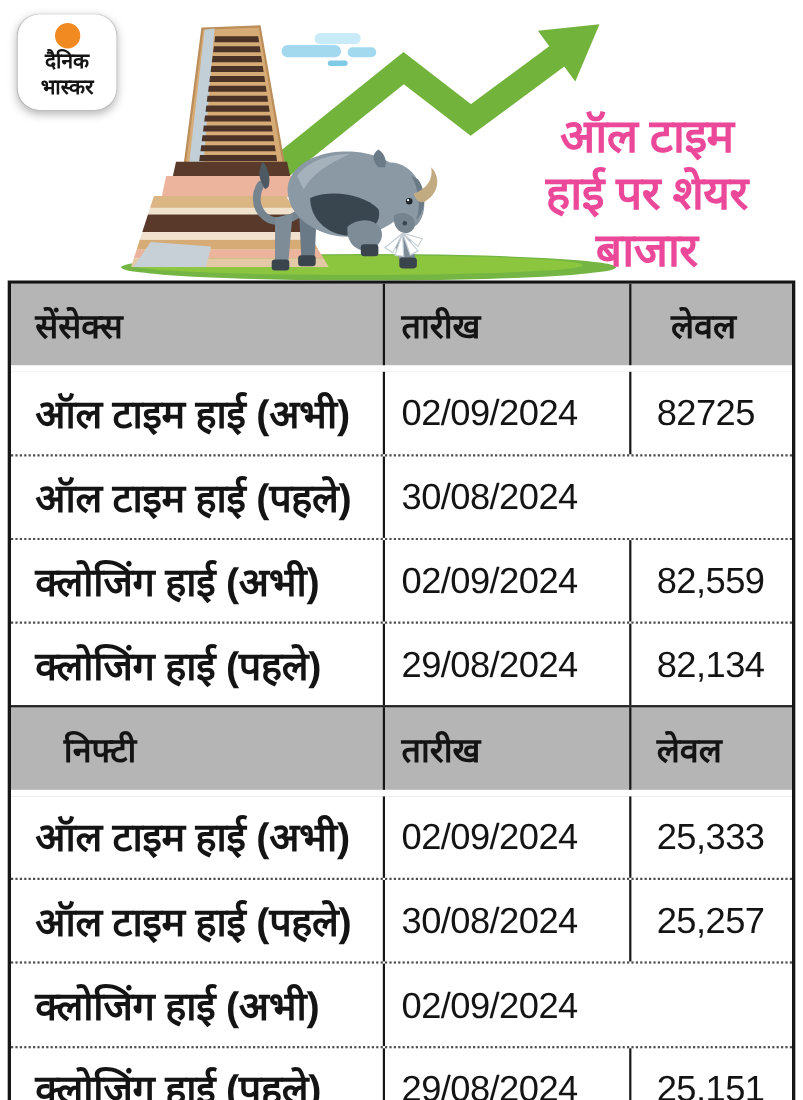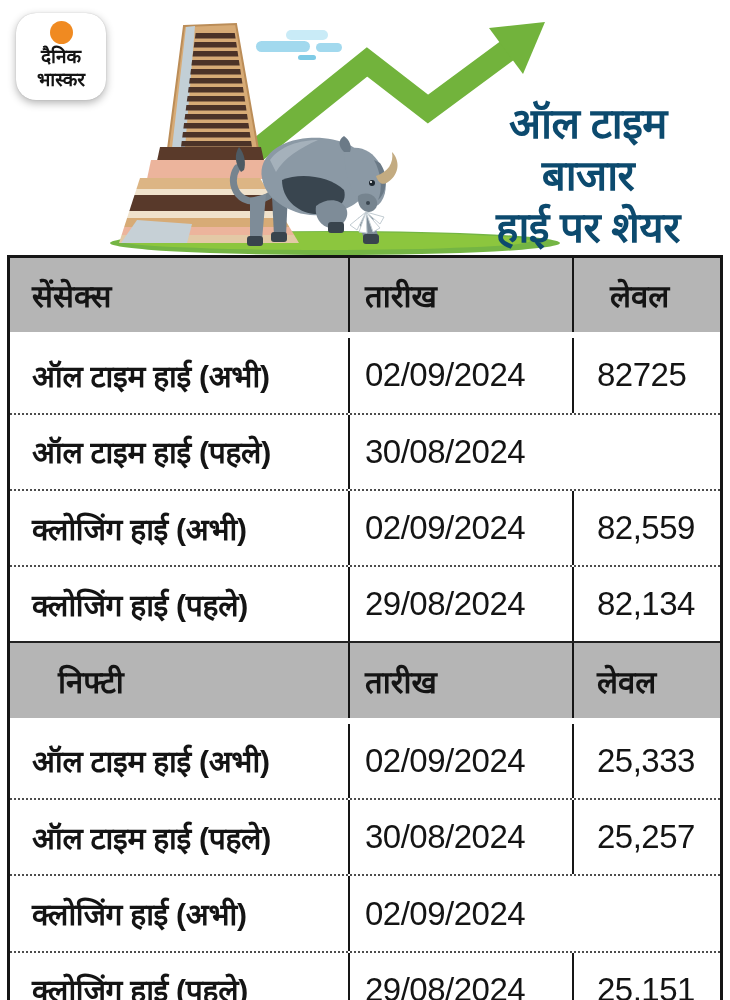"ऑल टाइम" .headline { color: #0c4a6e -> #ec4899 }
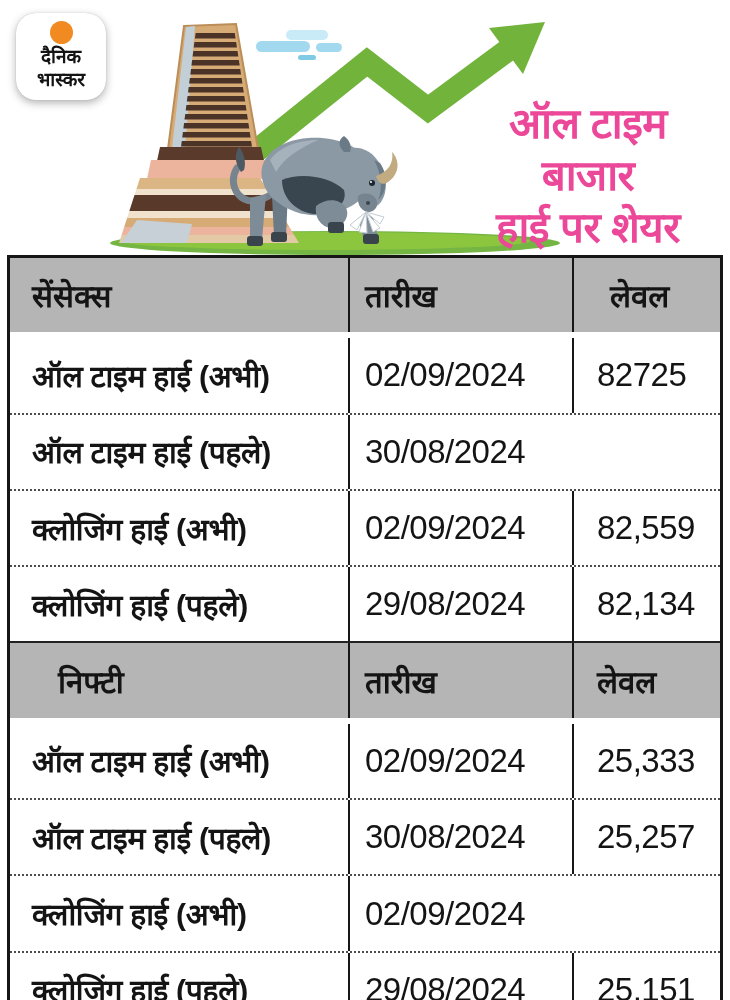"बाजार" div { order: before "हाई पर शेयर" -> after "हाई पर शेयर" }
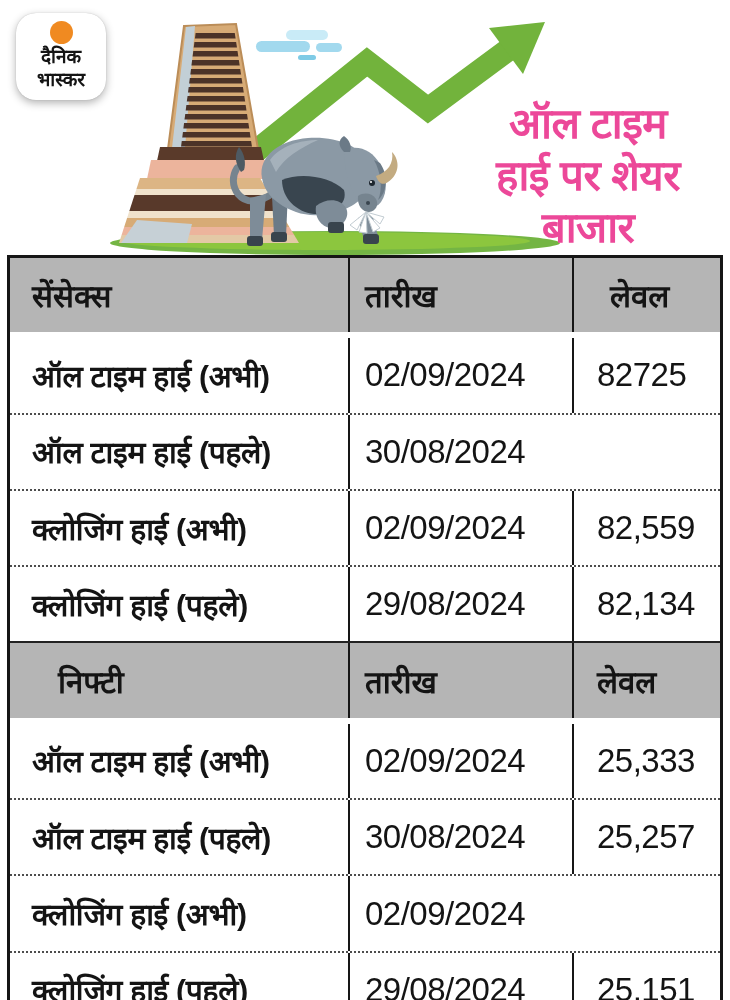"ऑल टाइम हाई (अभी)" .c { font-size: 30px -> 36px }
